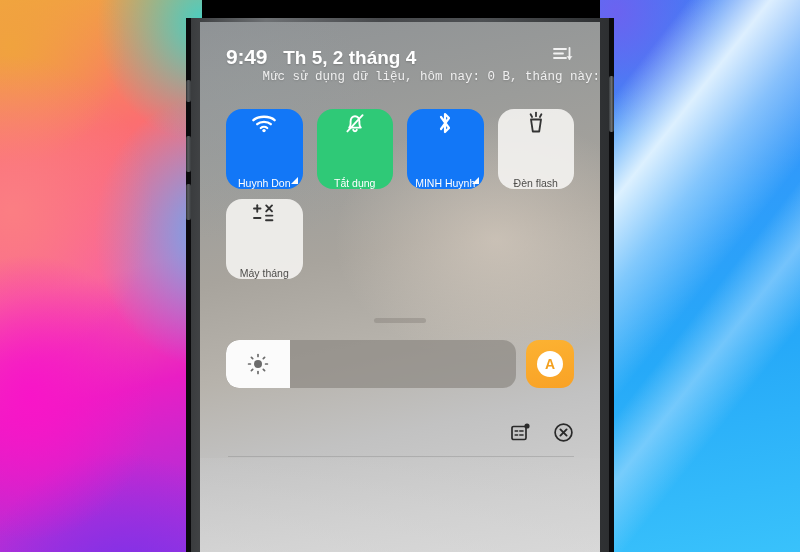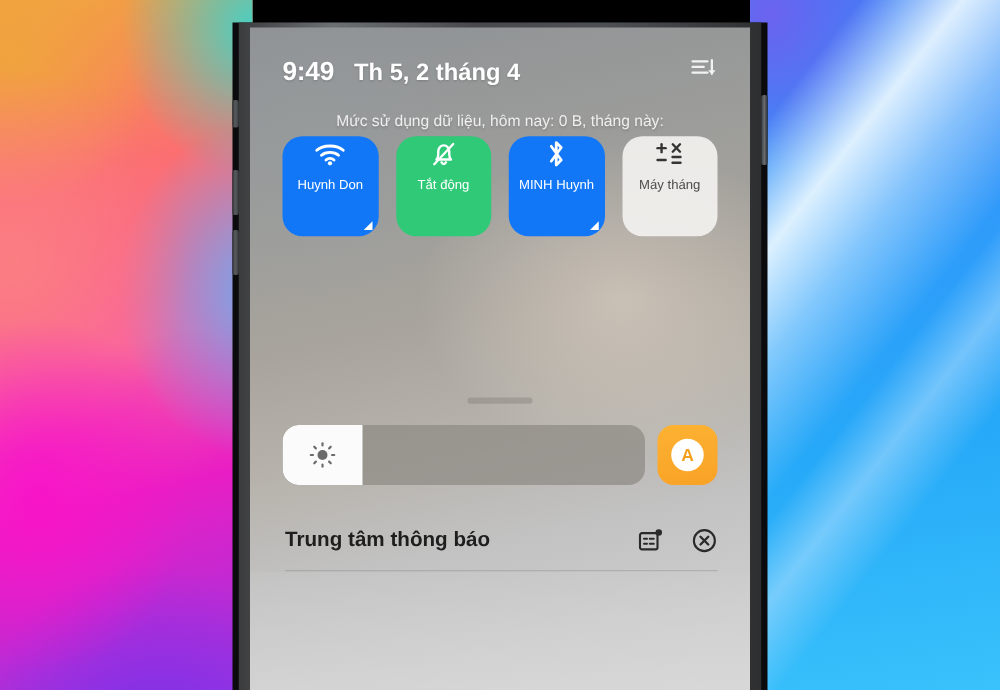"Mức sử dụng dữ liệu," .data-usage { font-family: none -> Liberation Mono, monospace; text-align: center -> right; top: 68px -> 48px }
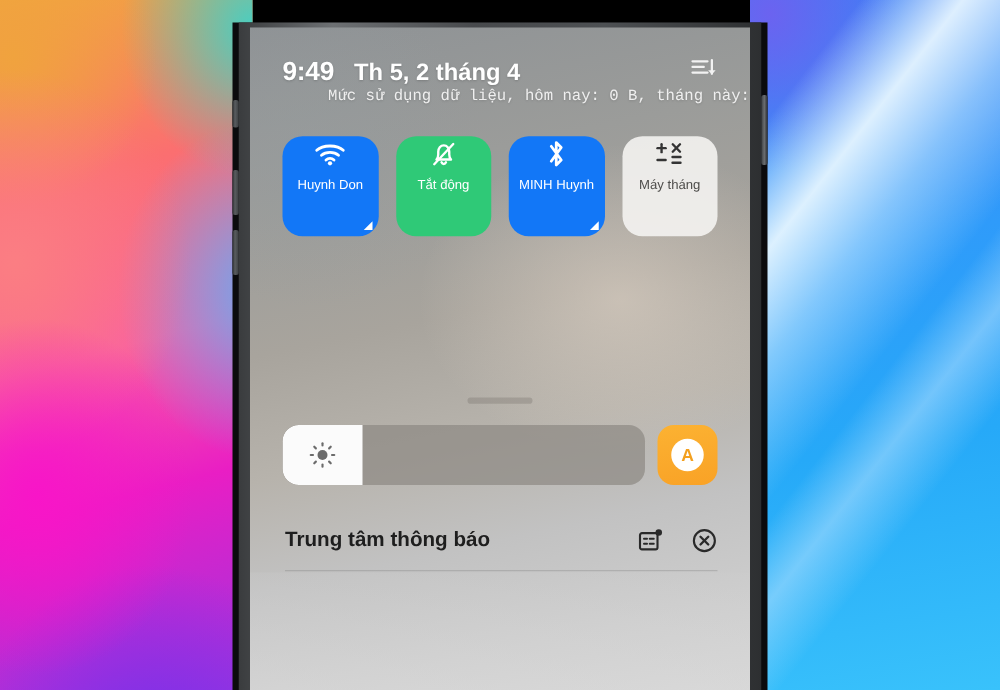"Huynh Don" .tile { justify-content: flex-start -> space-between }
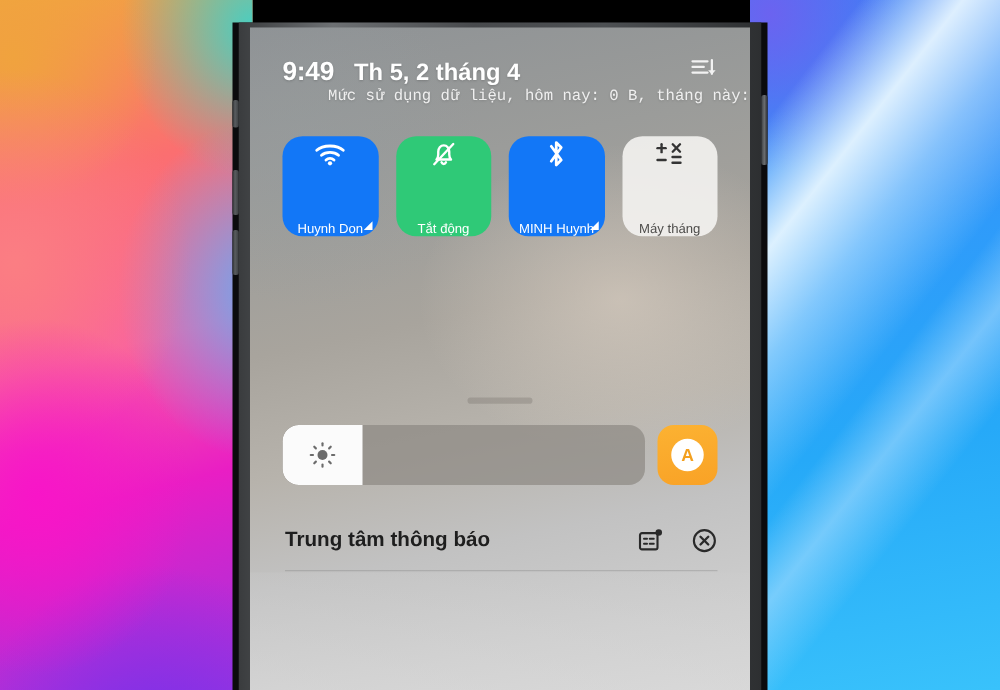"Tắt động" span.tlabel { text: động -> dụng }
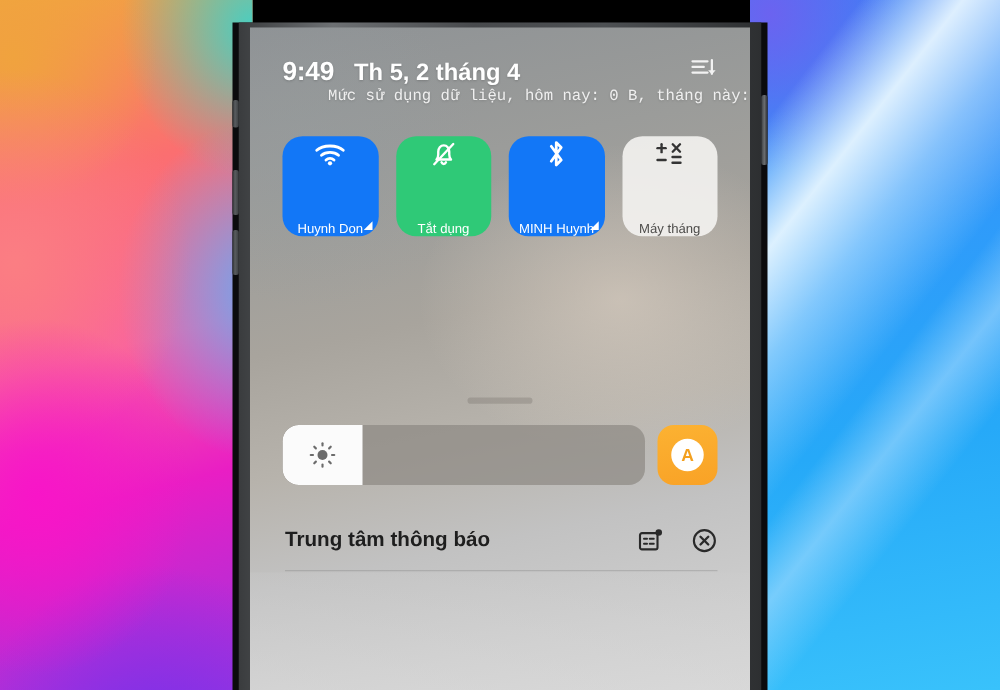"Đèn flash" div.tile { html: none -> <div> <span> <svg> <g> <path></path> <line></line> <line></line> <line></line> </g> </svg> </span> <span>Đèn flash</span> </div> }
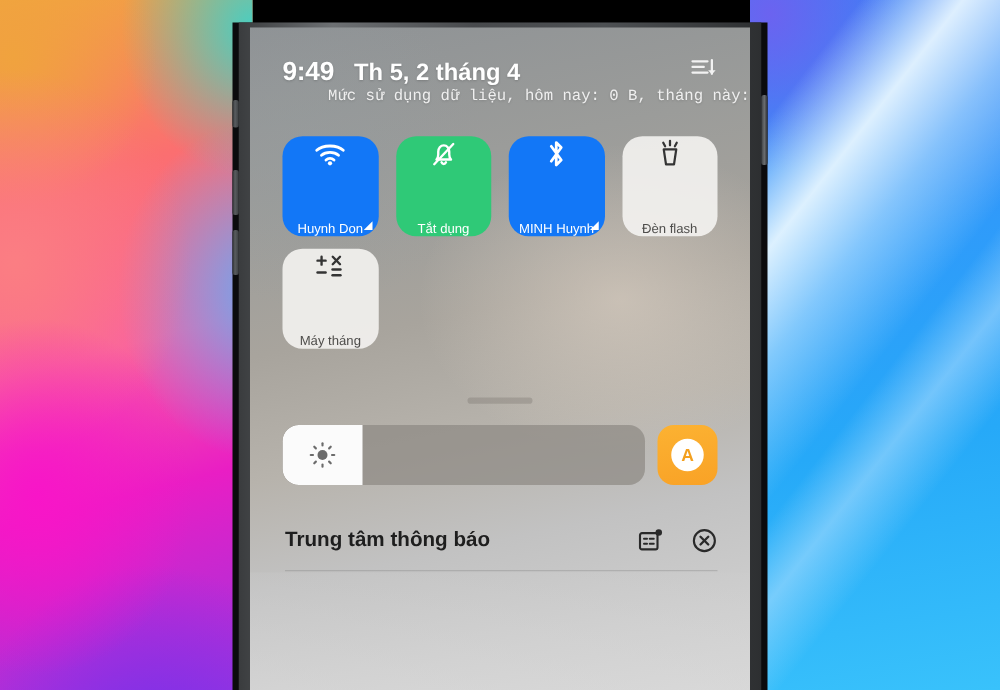"Trung tâm thông báo" span.notif-title { html: <span>Trung tâm thông báo</span> -> none }
